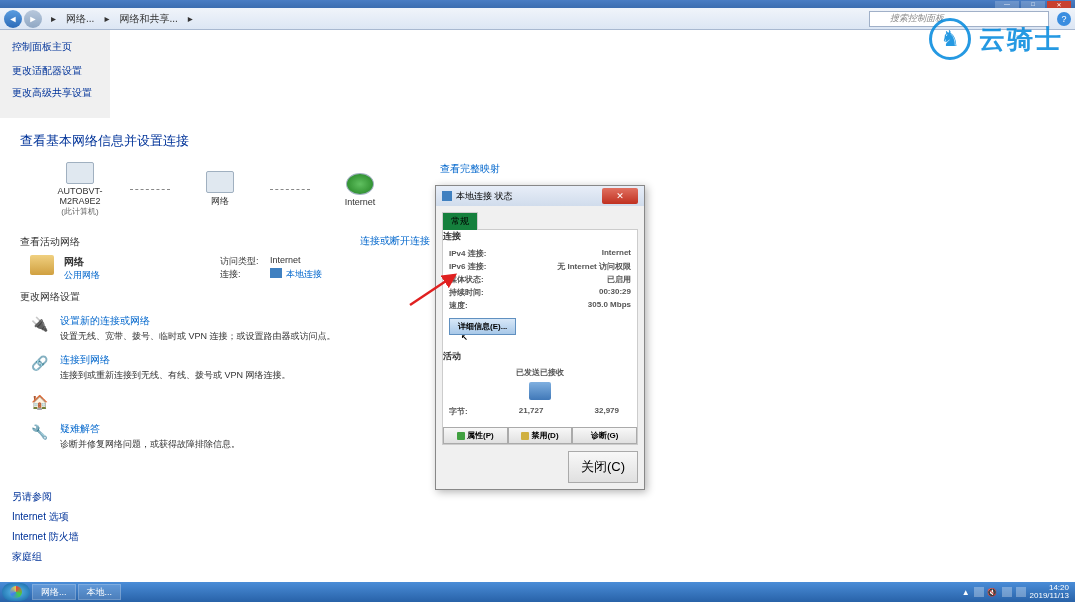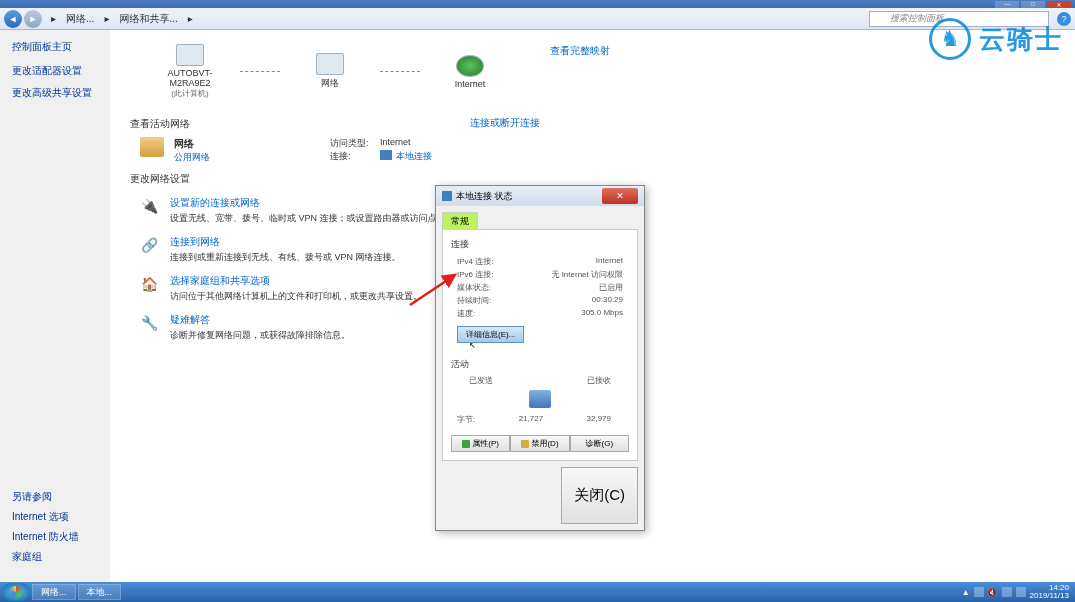"控制面板主页" .main-container { flex-direction: none -> column }
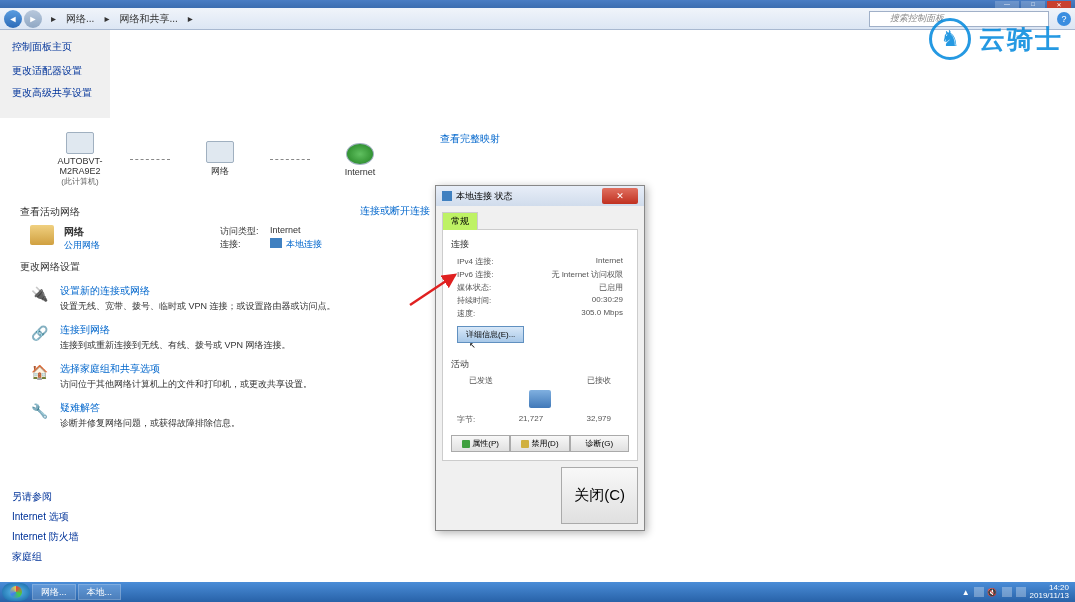"查看基本网络信息并设置连接" div.content-title { html: none -> <div>查看基本网络信息并设置连接</div> }
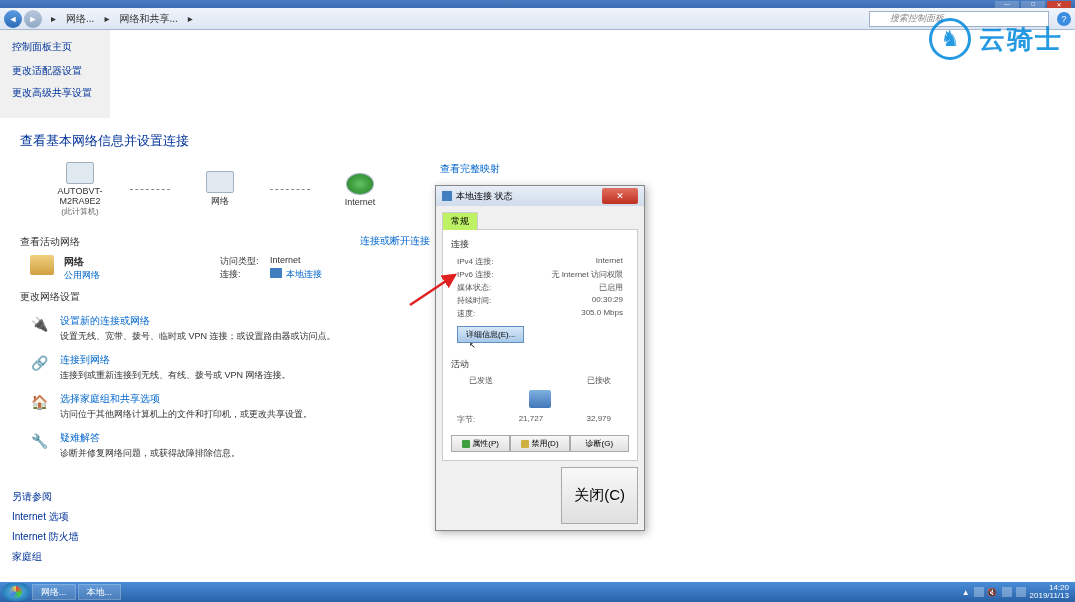"常规" .dialog-tab { background: #bef264 -> #15803d }
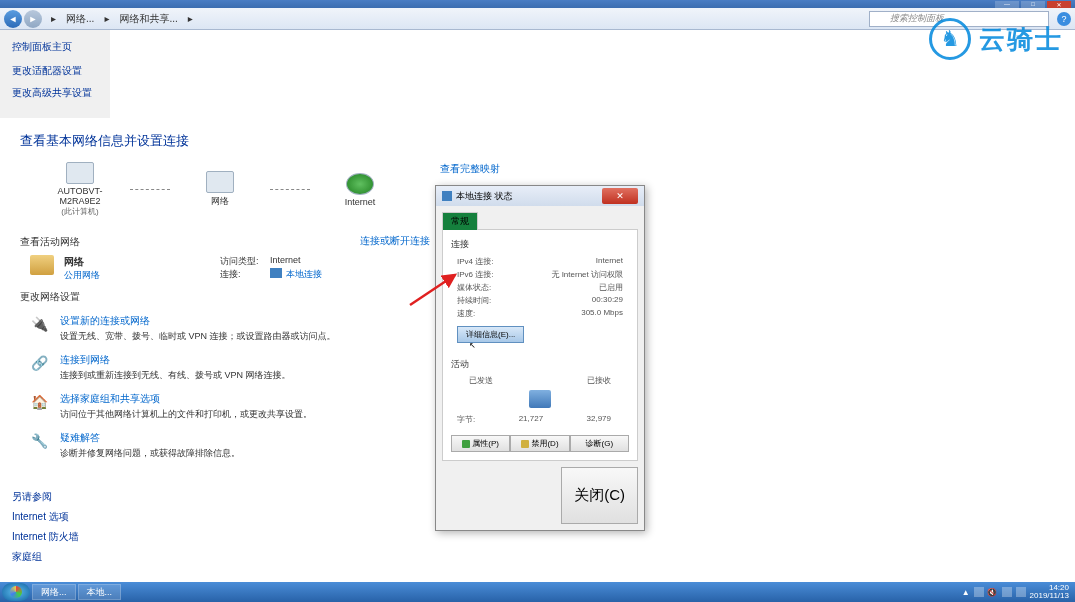"连接" .dialog-inner { font-weight: none -> bold; padding: 8px -> none }
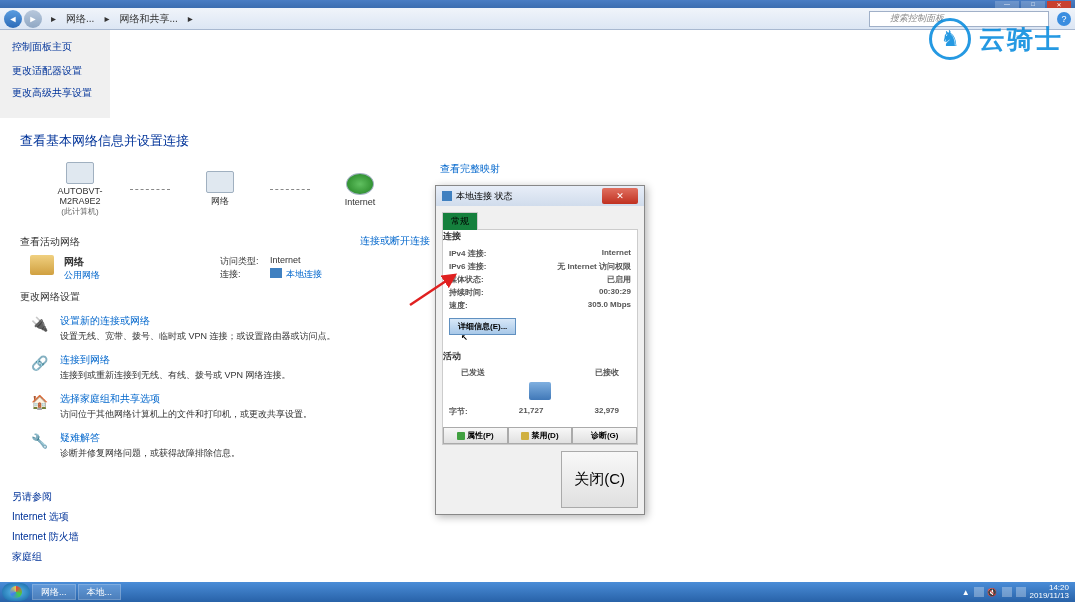"已发送" .activity-labels { justify-content: space-between -> center }
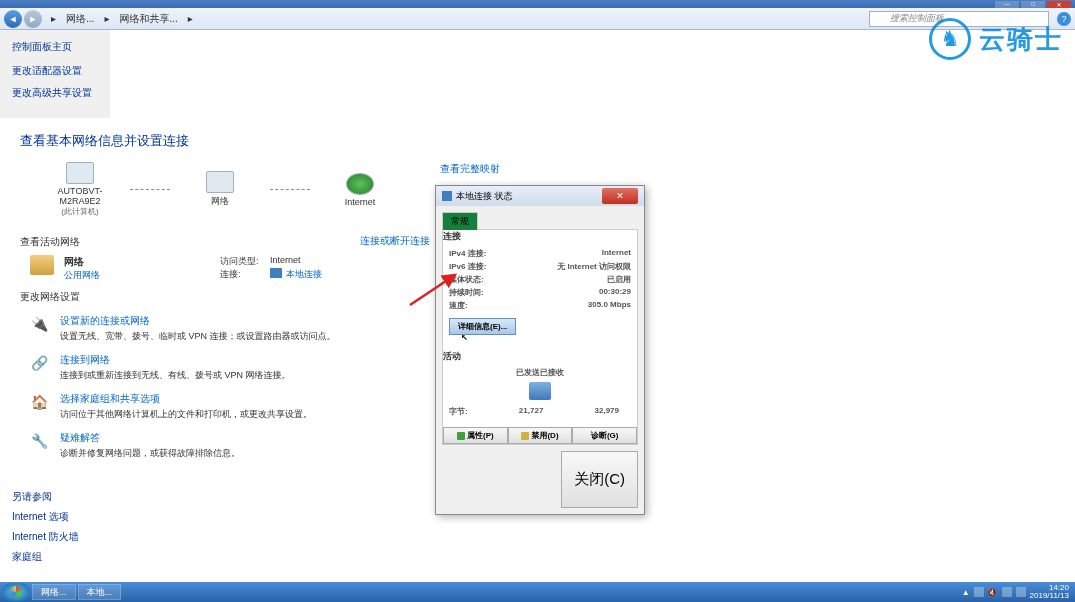"选择家庭组和共享选项" div.settings-text { html: <div> <div>选择家庭组和共享选项</div> <div>访问位于其他网络计算机上的文件和打印机，或更改共享设置。</div> </div> -> none }
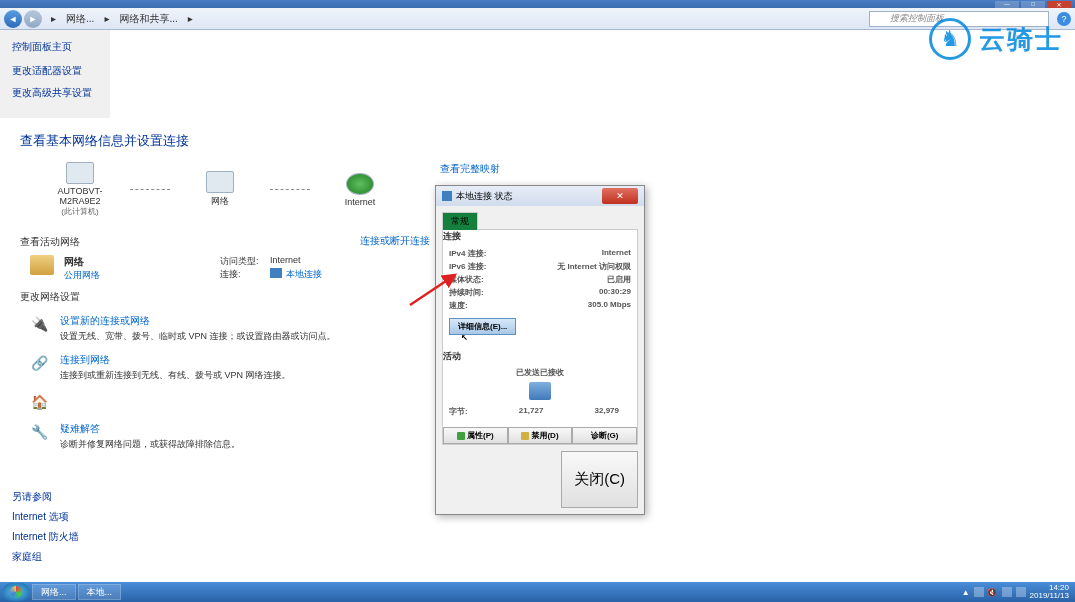"关闭(C)" .footer-btn { font-size: 15px -> 13px; padding: 18px 12px -> 6px 12px }
